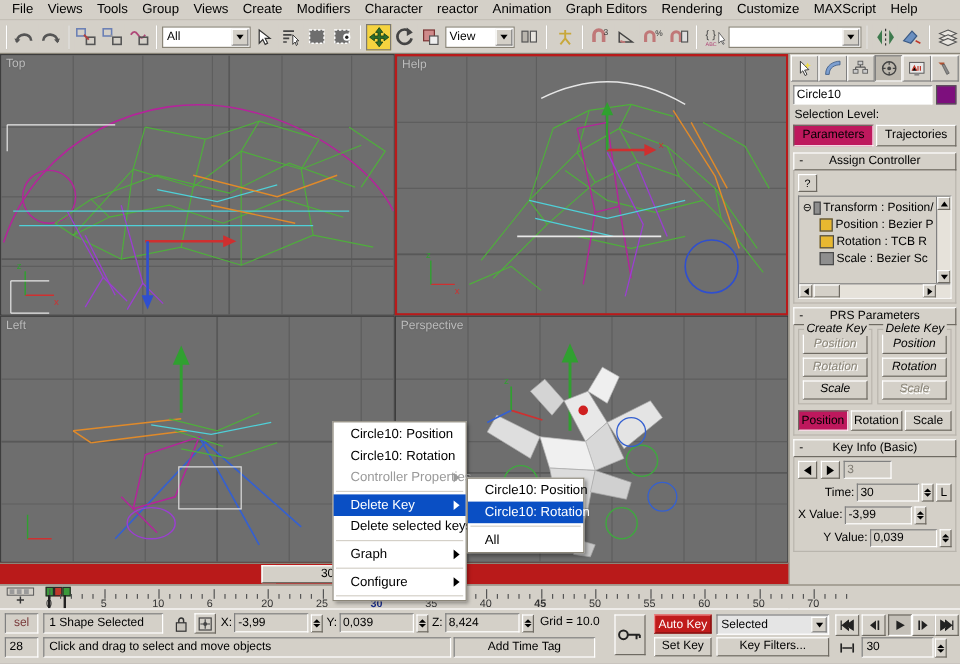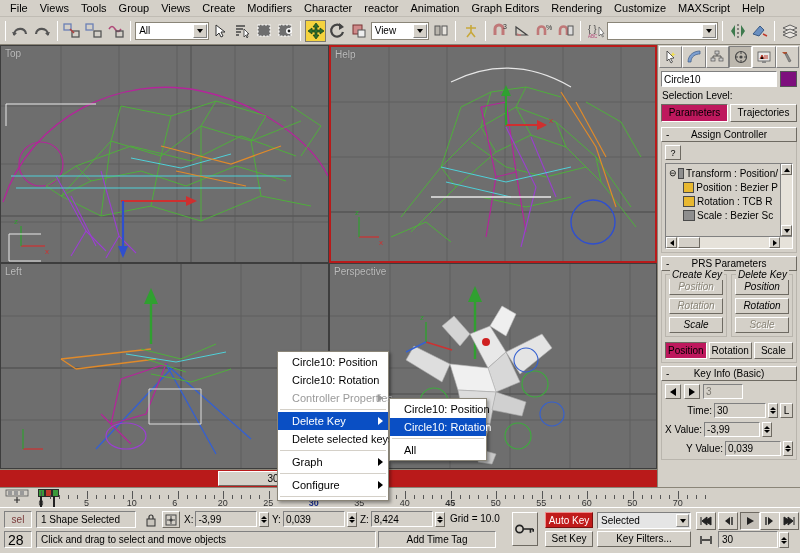"28" div.sunk { font-size: 14px -> 10px }
